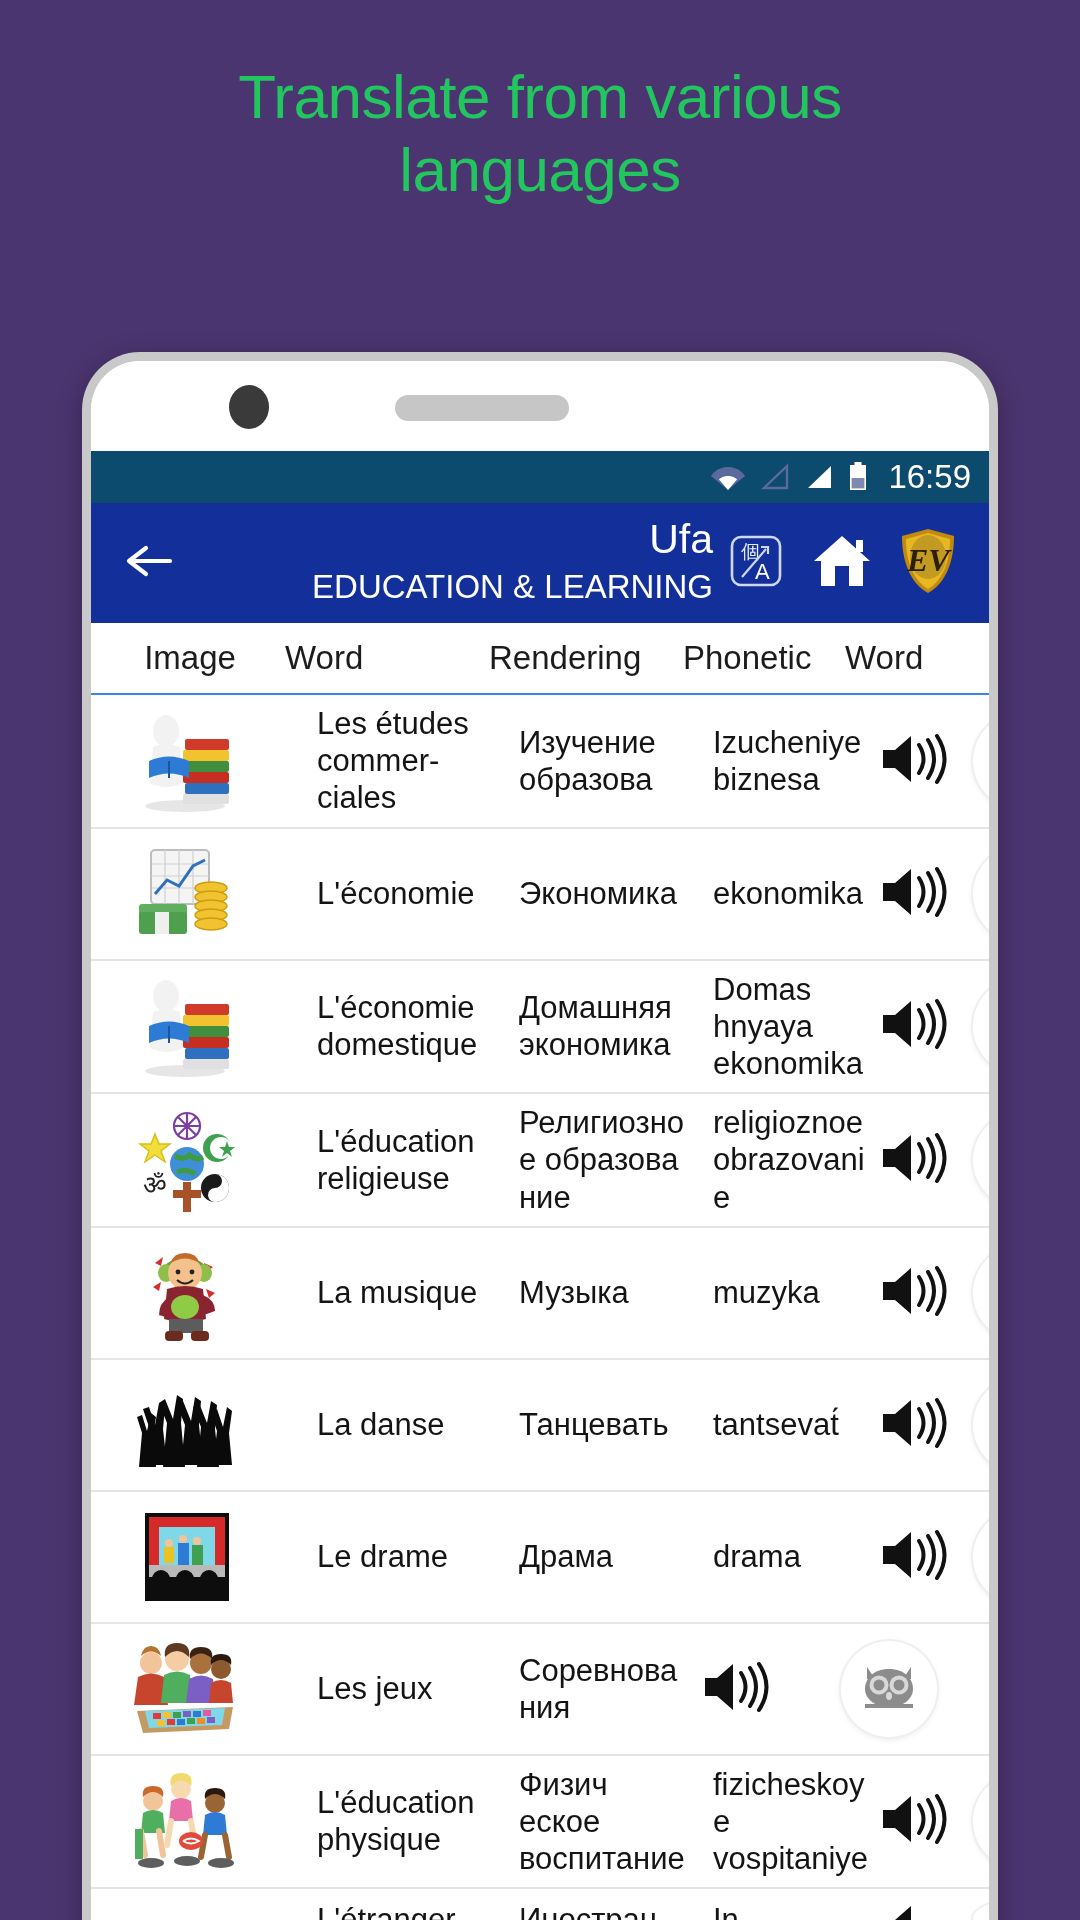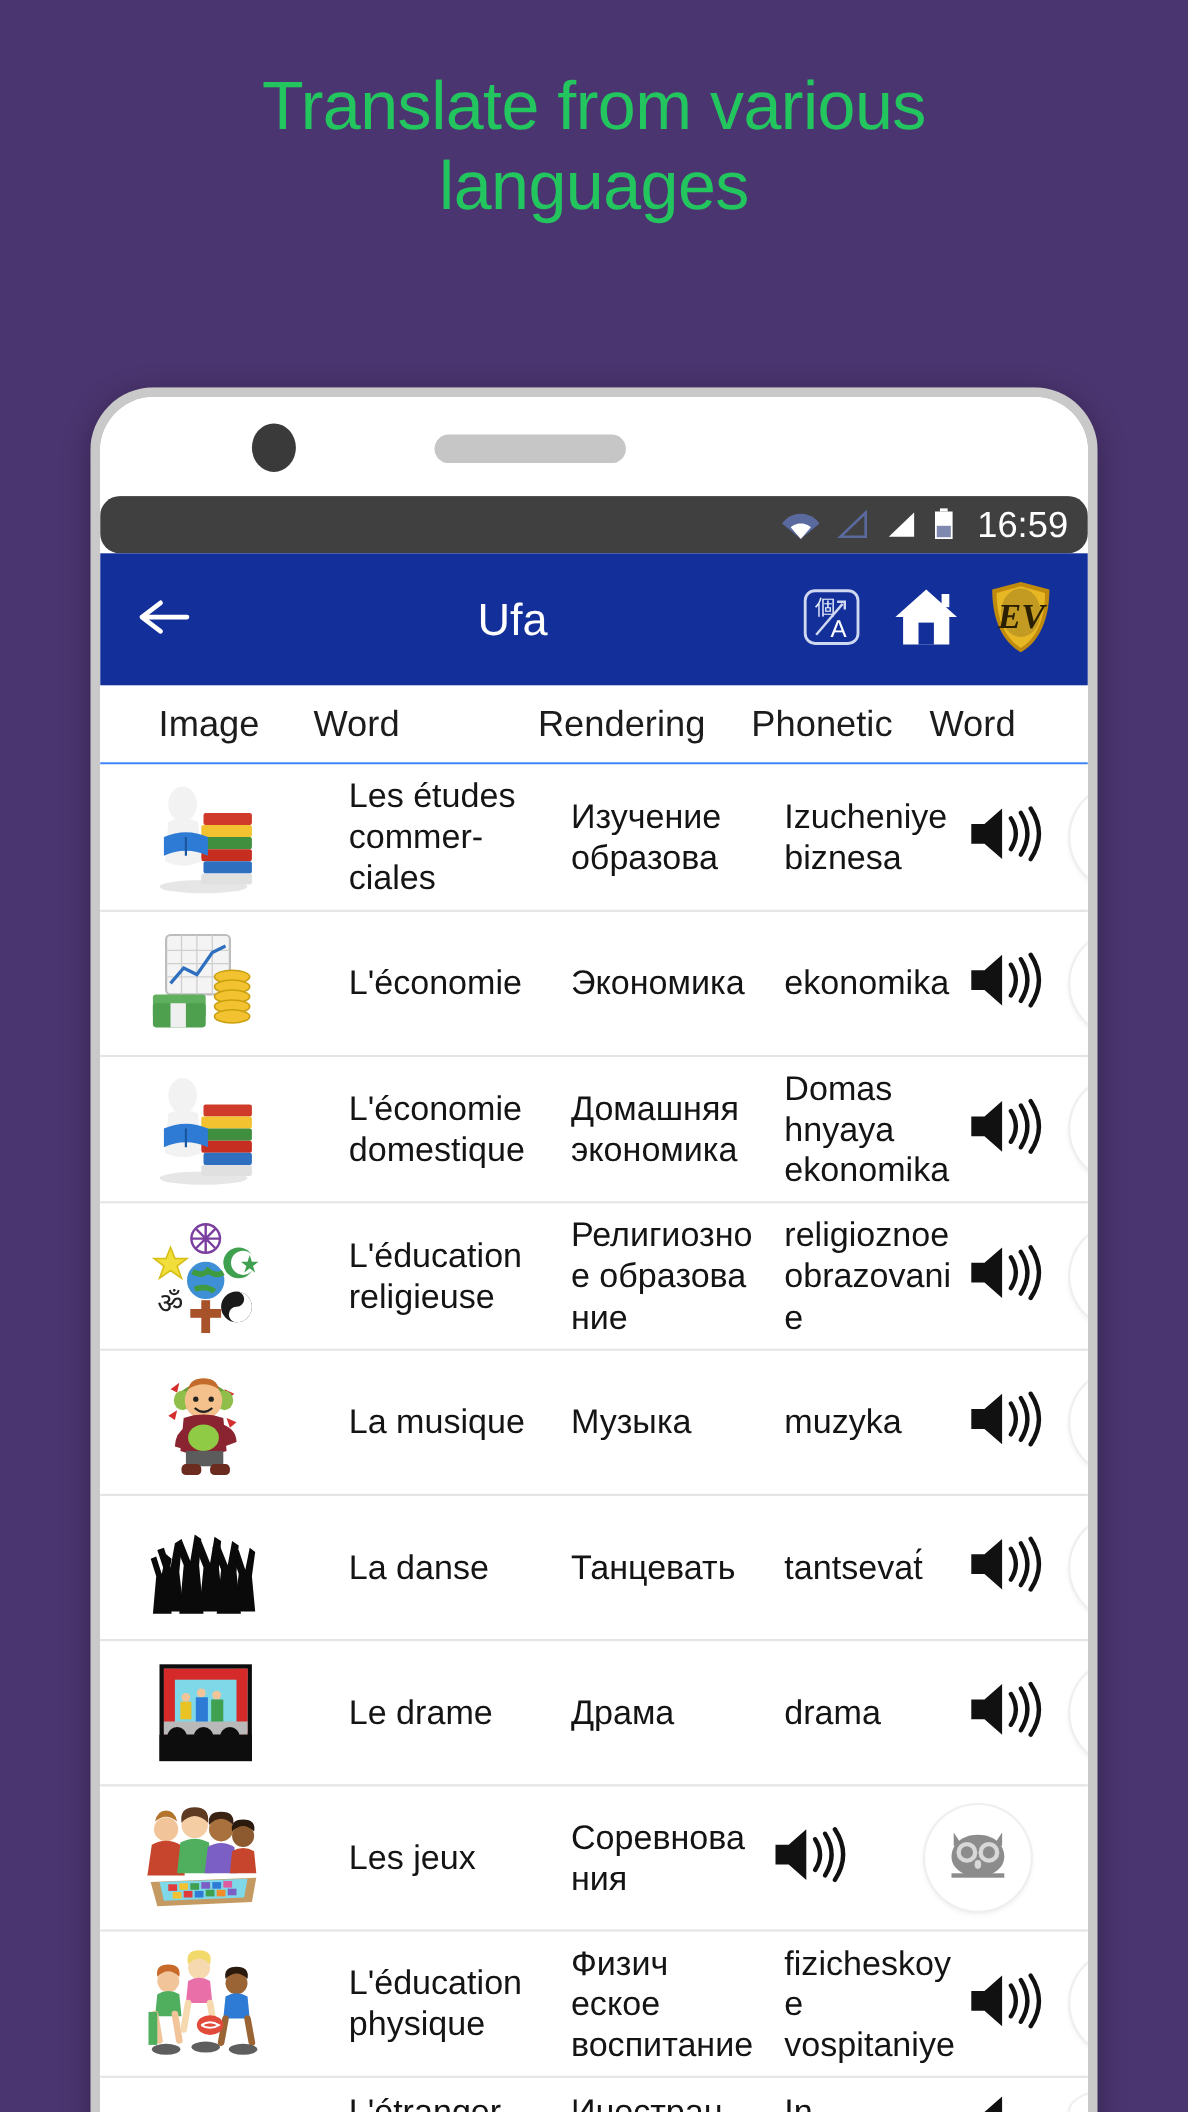"16:59" .statusbar { background: #404040 -> #0c4a6e; border-radius: 18px -> none }
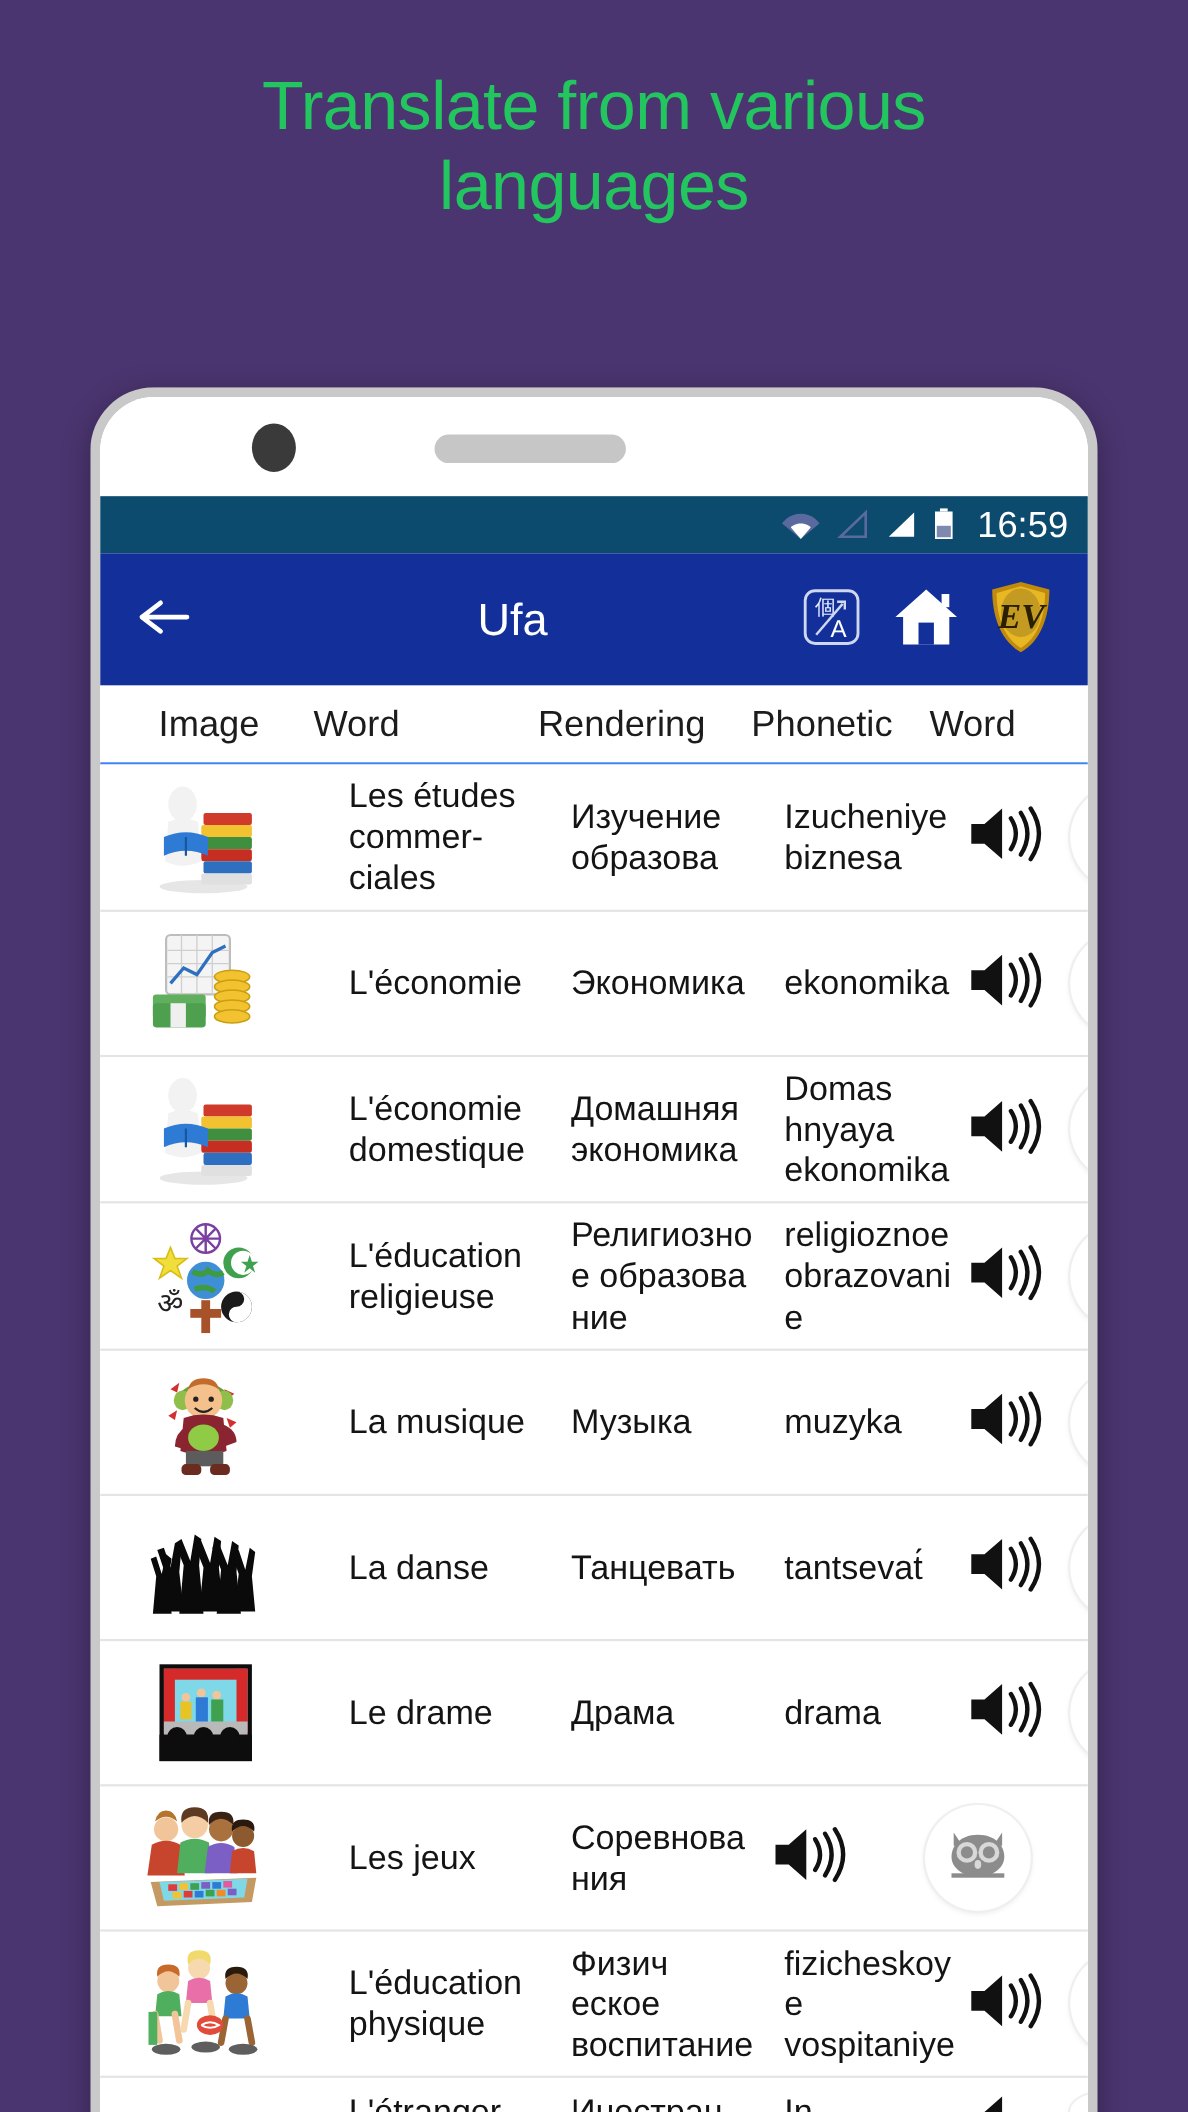"Ufa" .titles { align-items: center -> flex-end }
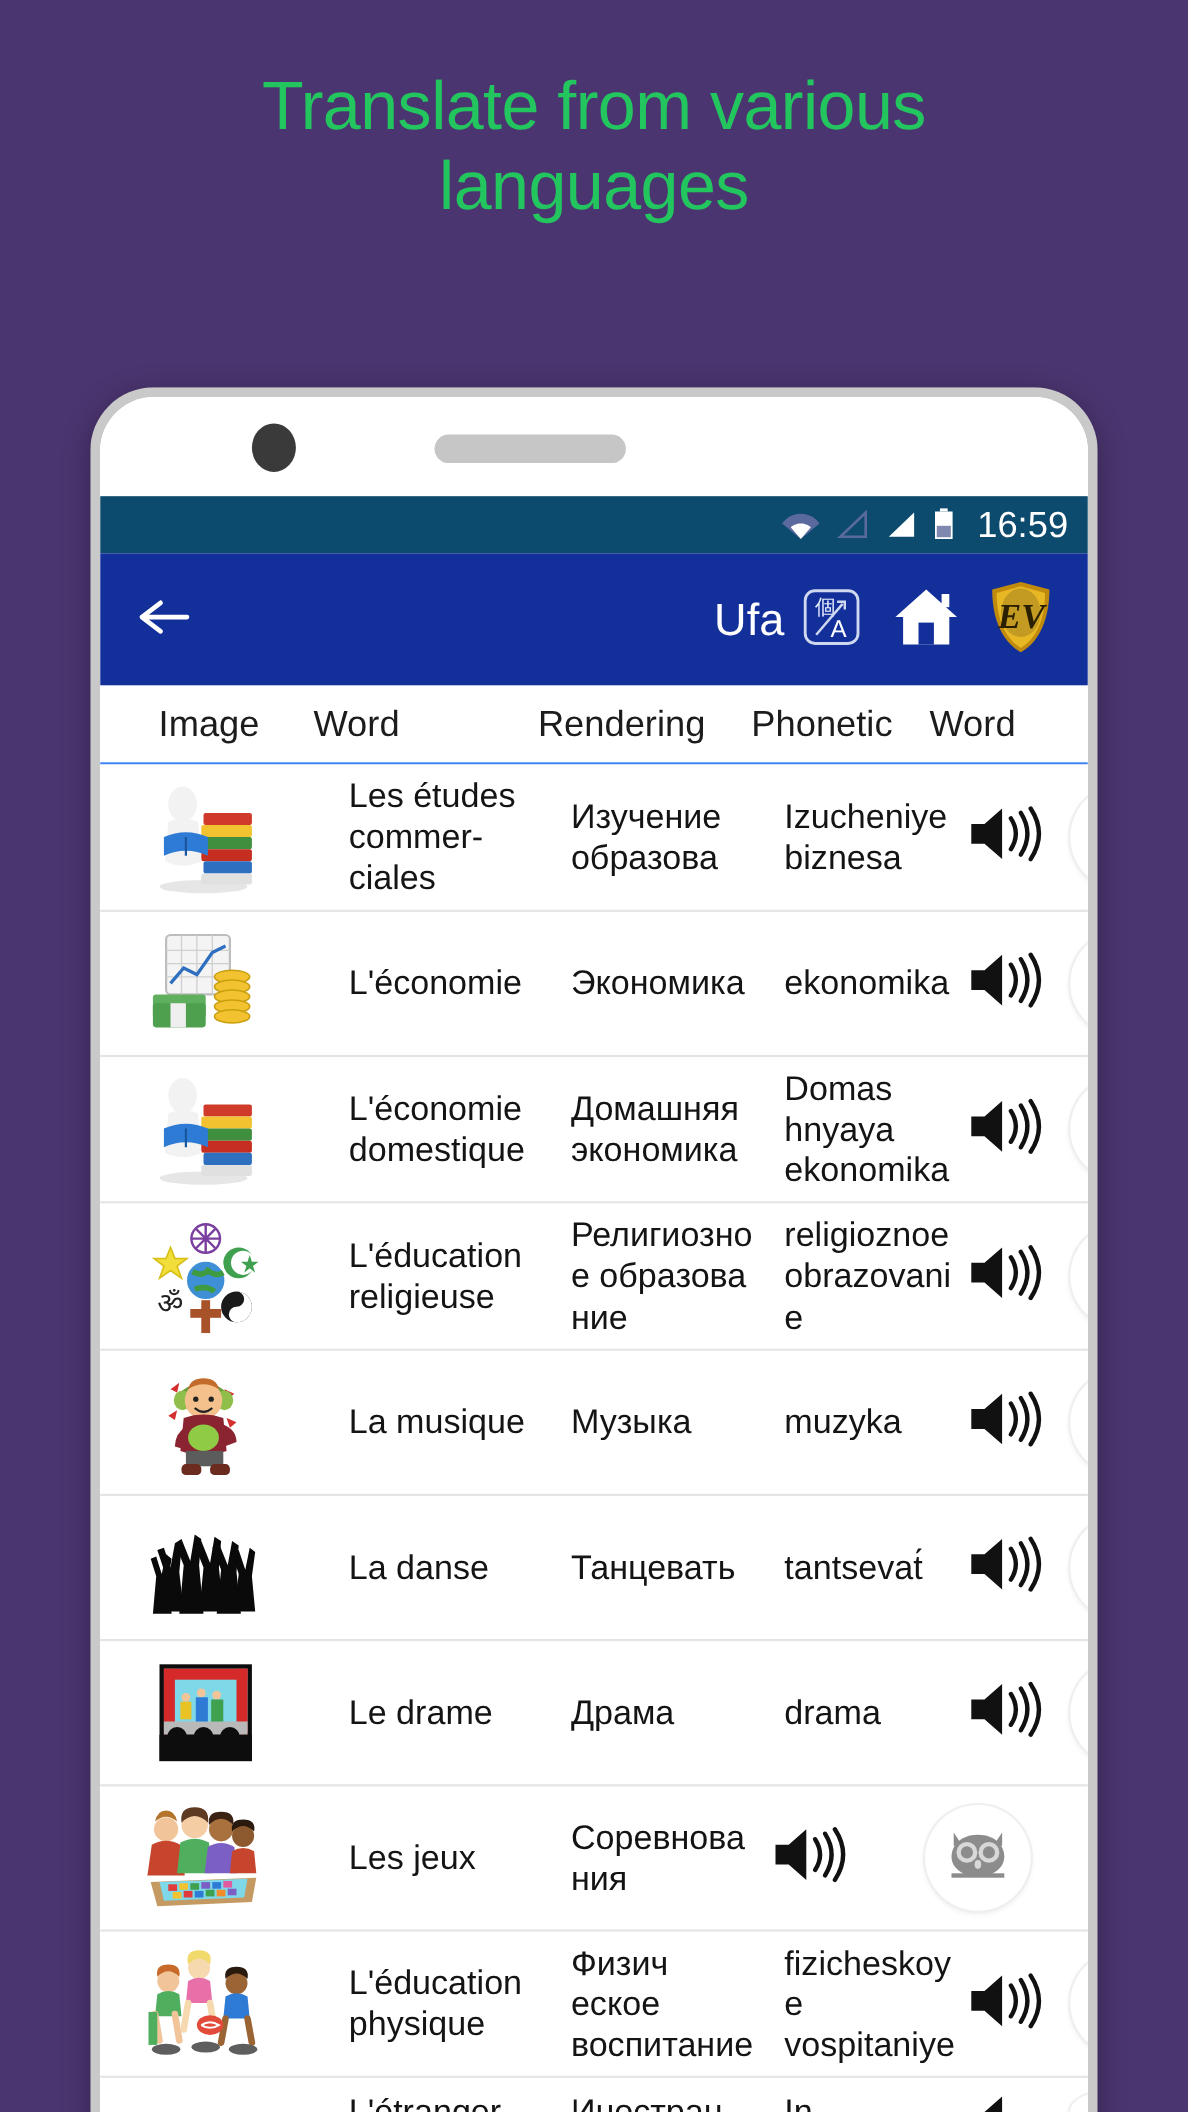"EDUCATION & LEARNING" div.title-sub { html: none -> <div>EDUCATION &amp; LEARNING</div> }
